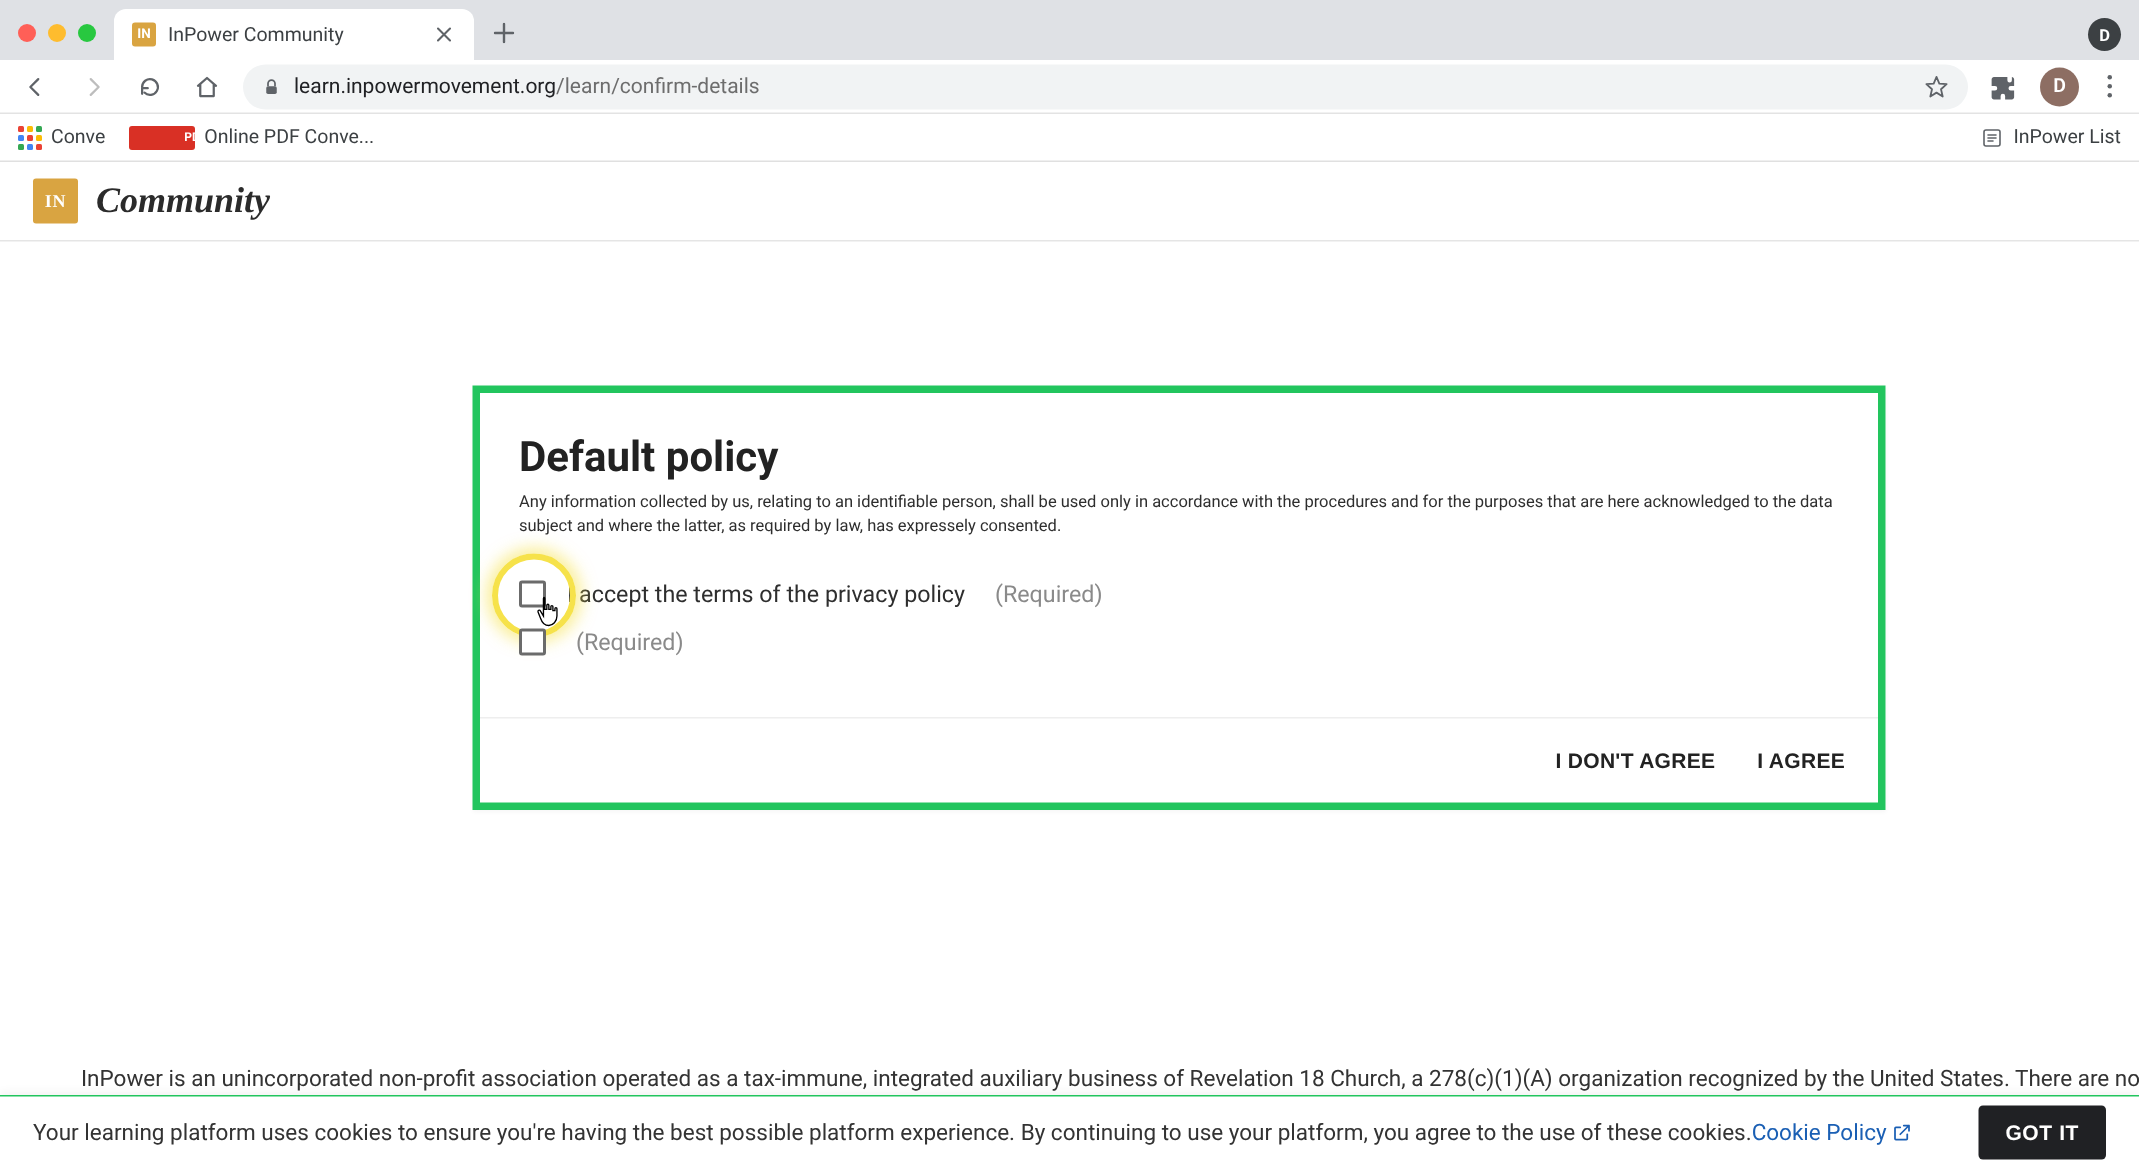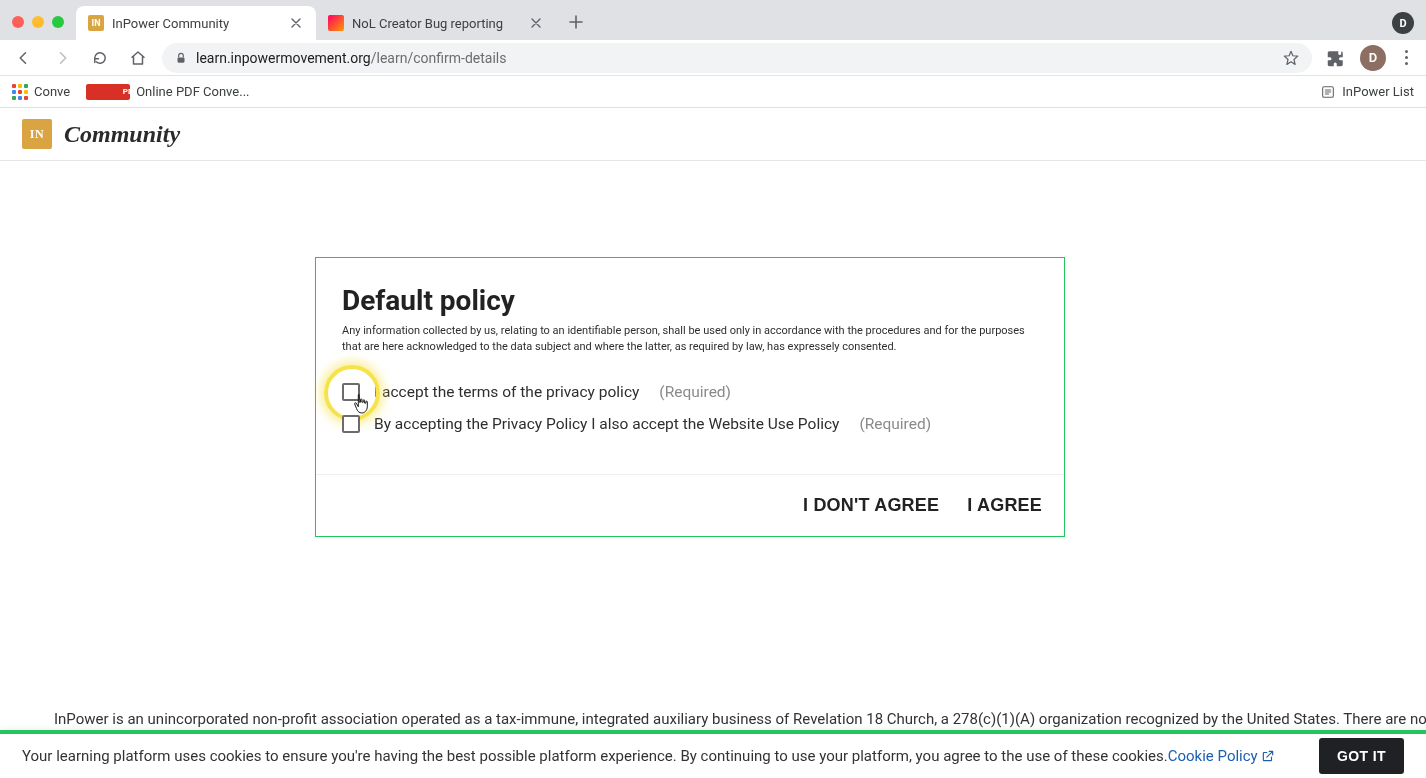"NoL Creator Bug reporting" div.tab { html: <div> <div></div> <span>NoL Creator Bug reporting</span> <span> <svg> <path></path> </svg> </span> </div> -> none }
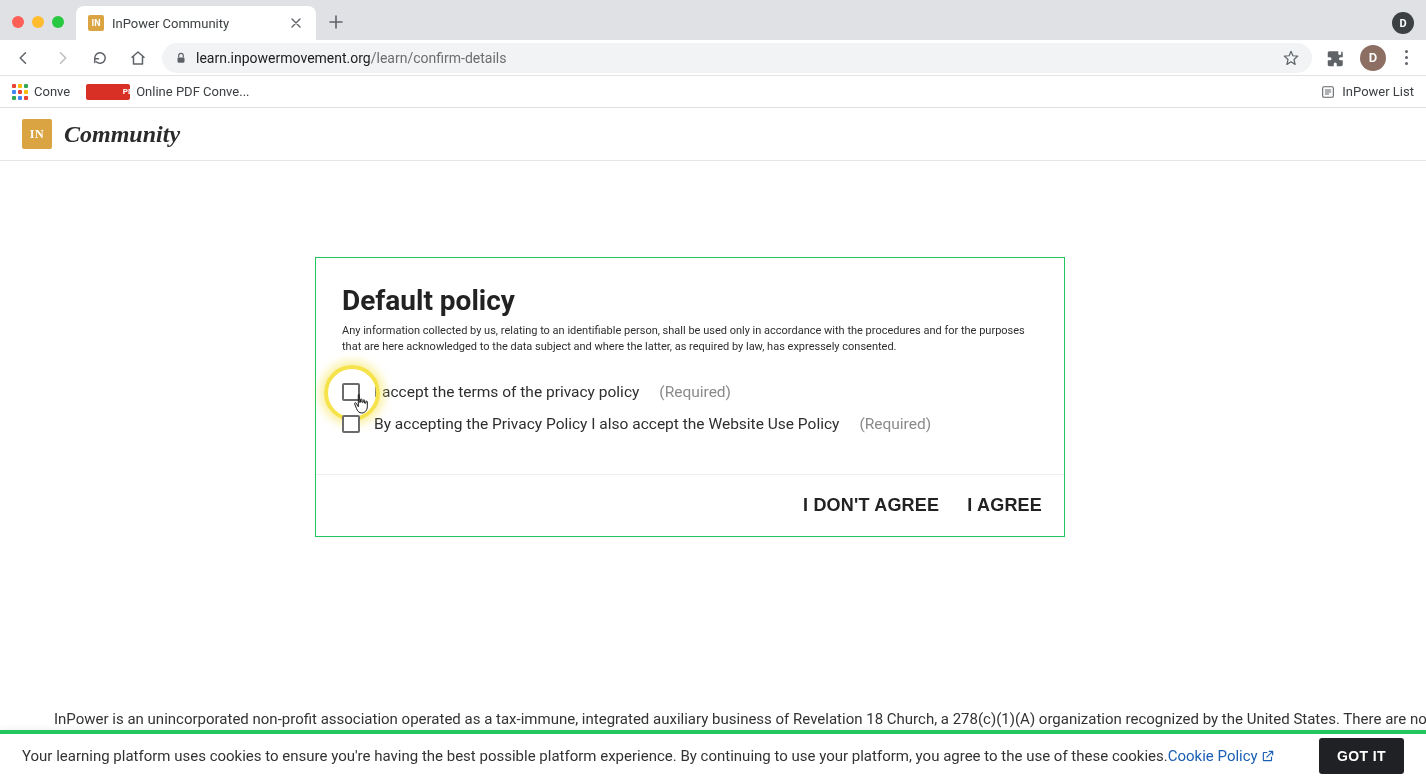"Default policy" .card { border: 1px solid #22c55e -> 5px solid #22c55e; width: 750px -> 942px }
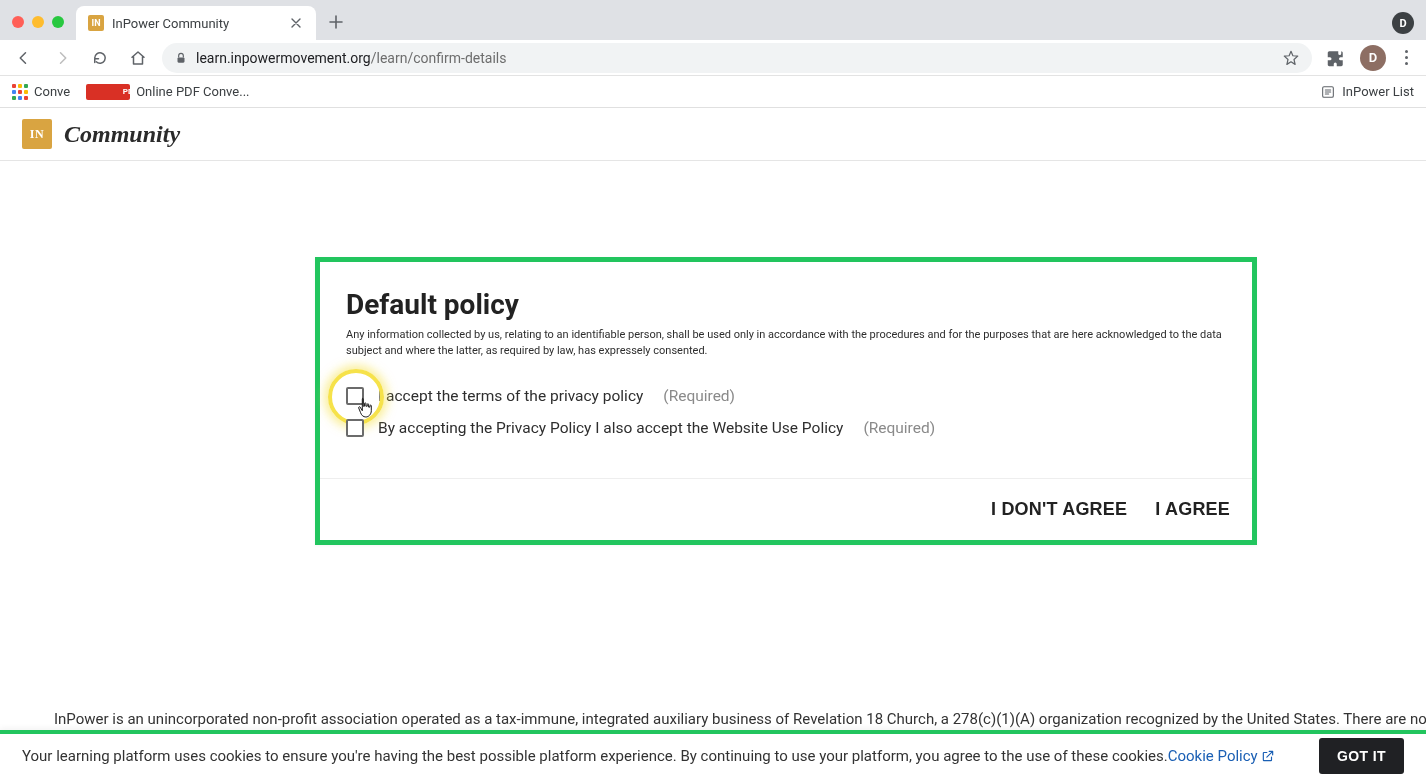"By accepting the Privacy Policy" span { html: <span>By accepting the Privacy Policy I also accept the Website Use Policy</span> -> none }
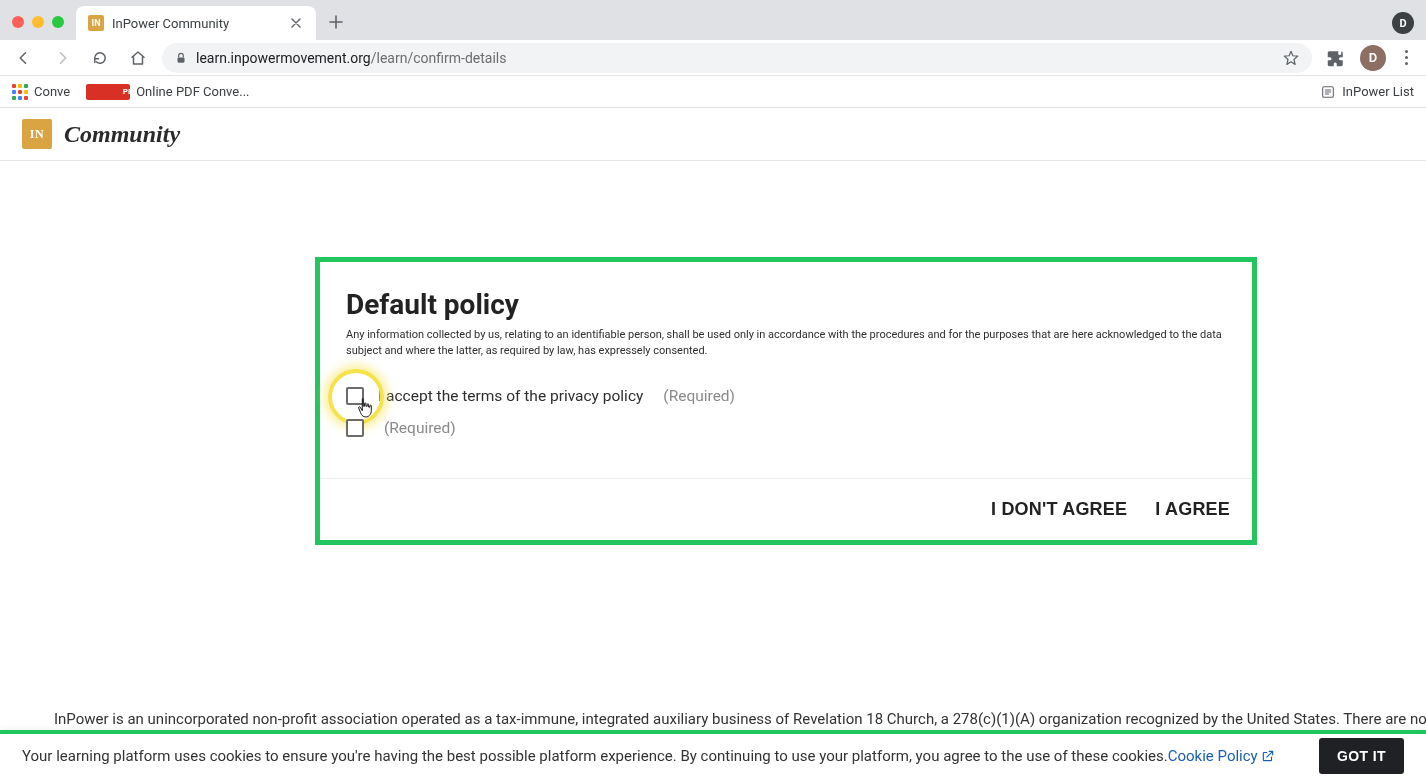"I DON'T AGREE" .flat-btn { font-size: 18px -> 14px }
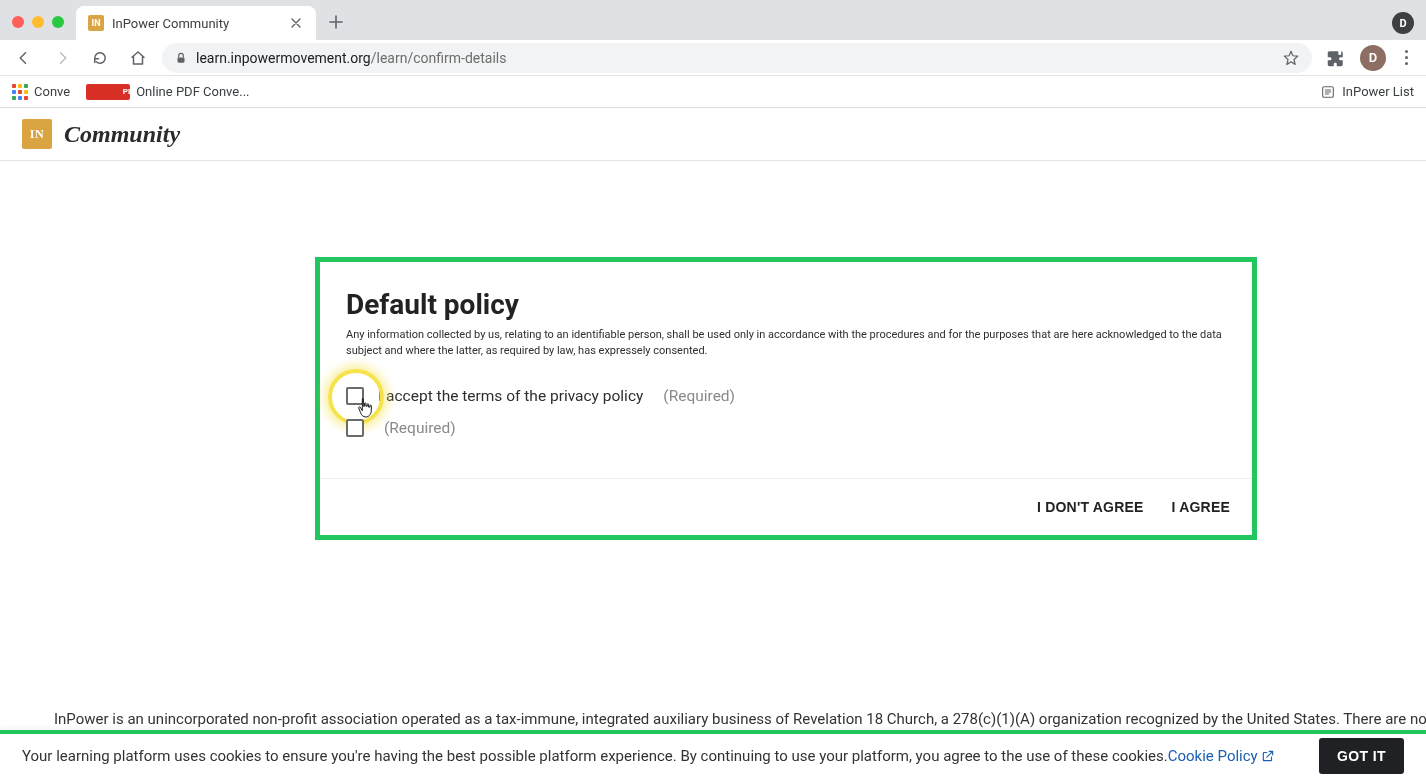"Your learning platform uses cookies" .cookie-bar { border-top: 4px solid #22c55e -> 1px solid #22c55e }
